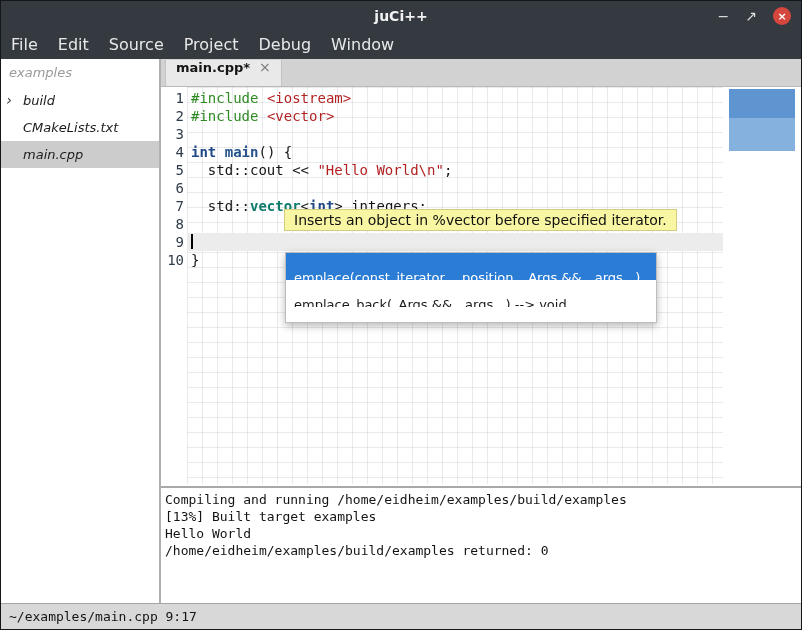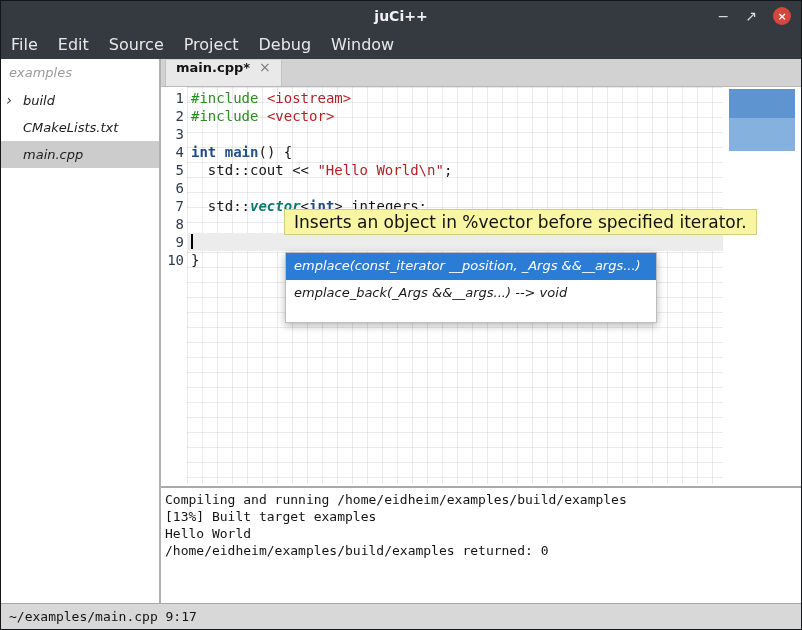"vector" .k-type { font-style: italic -> none }
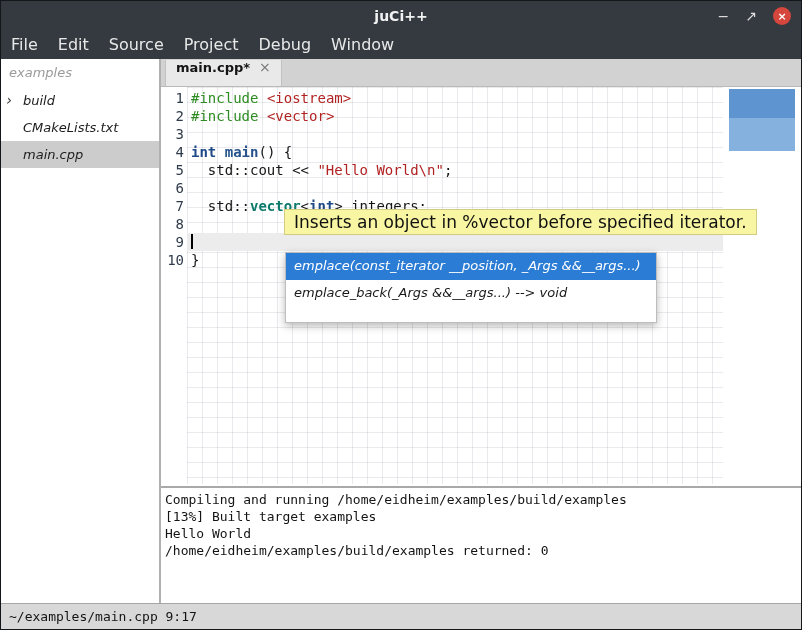"Inserts an object in %vector" .tooltip { font-size: 17px -> 14px }
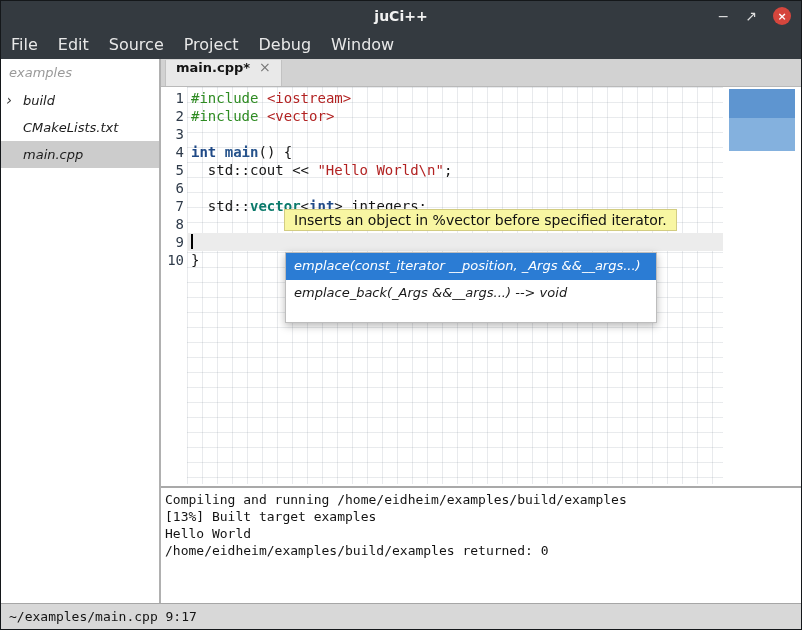"emplace(const_iterator __position, _Args" .comp-item { font-style: italic -> none; padding: 0 8px -> 12px 8px }
